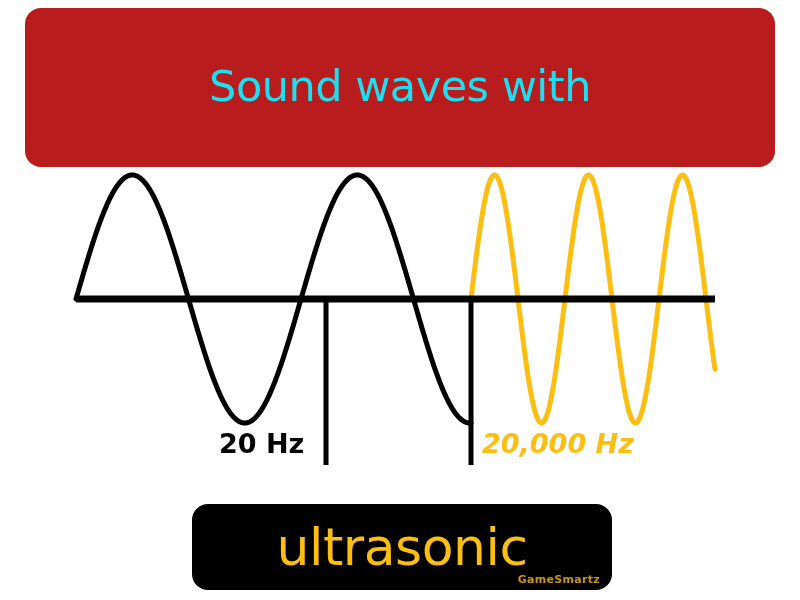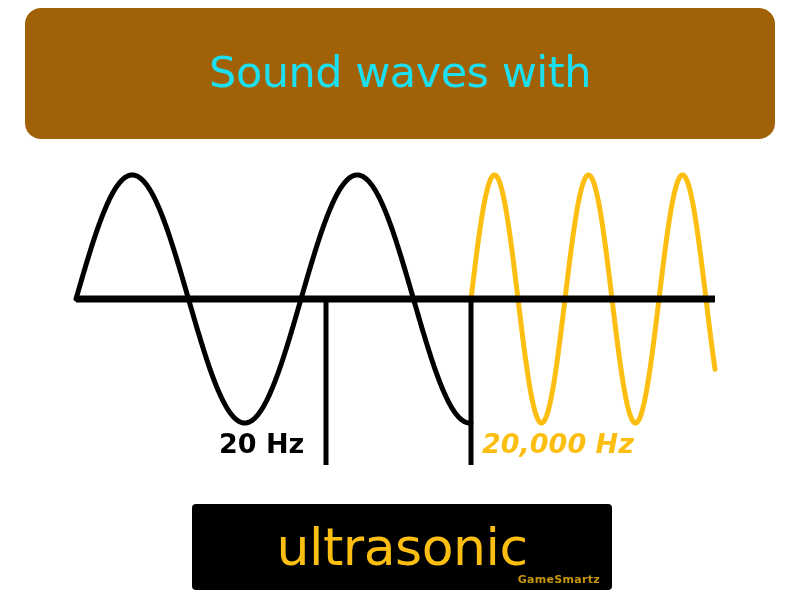"Sound waves with" #definition-banner { background: #a16207 -> #b91c1c; height: 131px -> 159px }
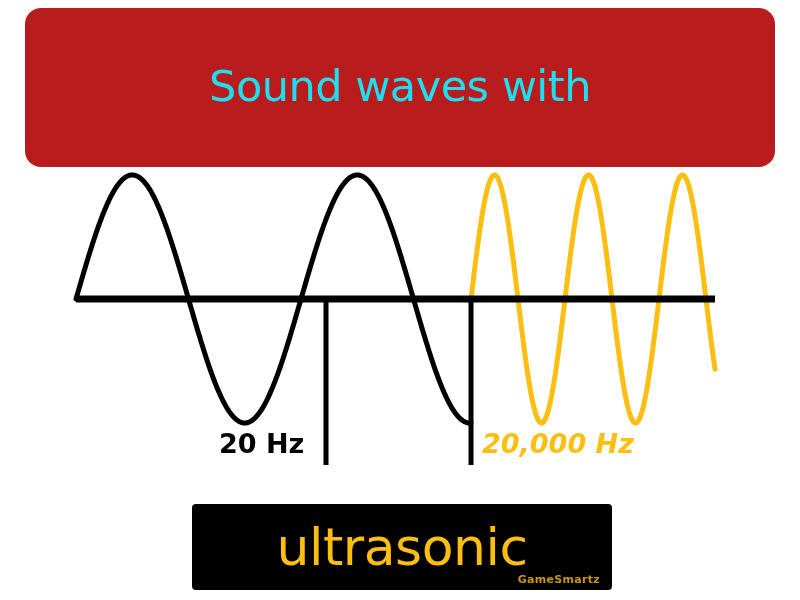"ultrasonic" #term-banner { border-radius: 4px -> 16px }
